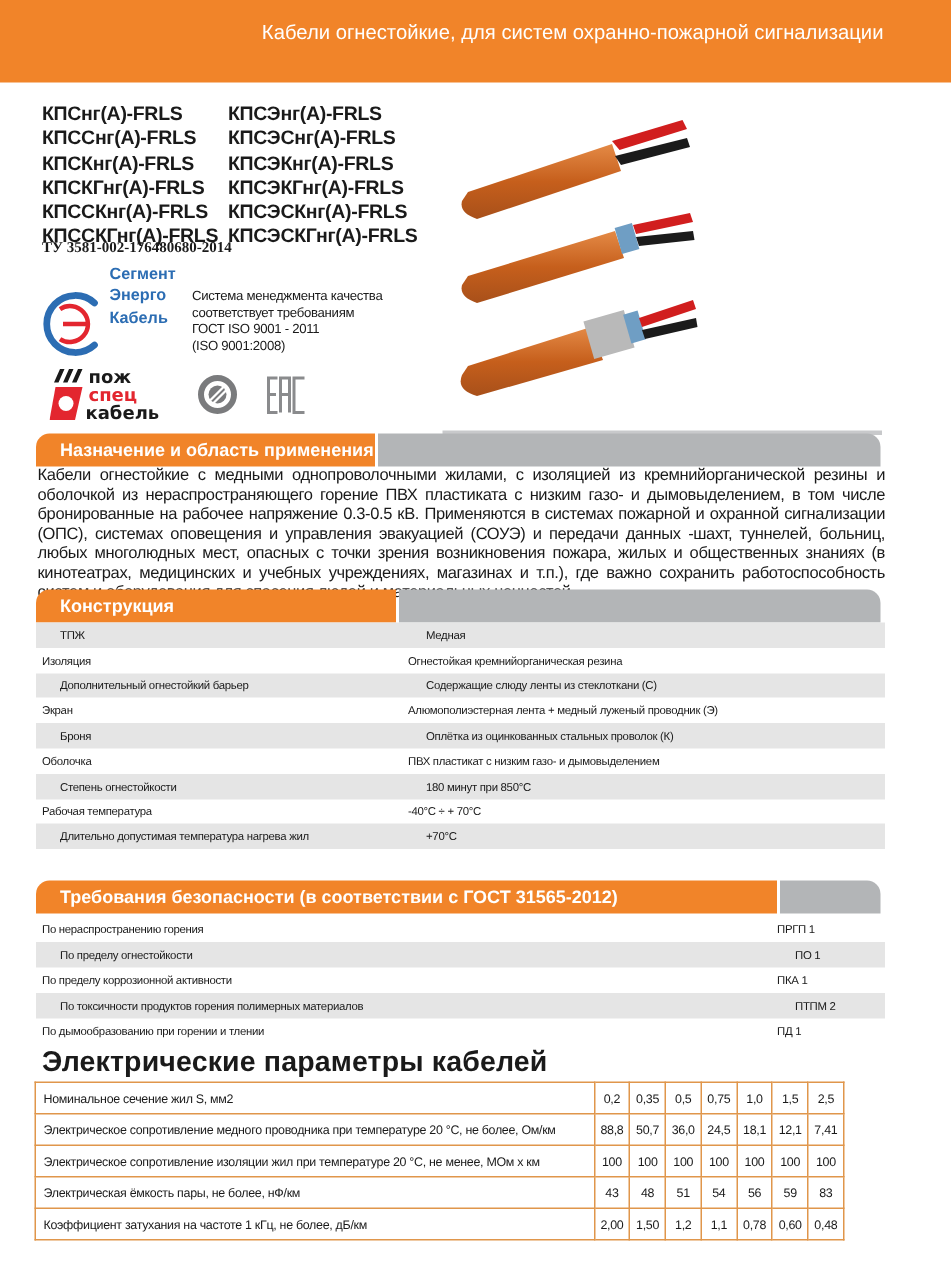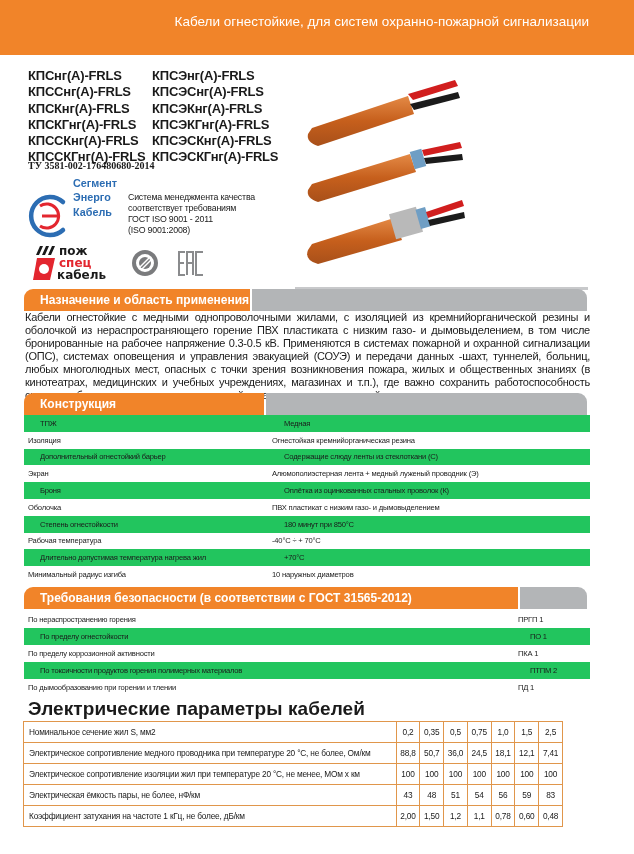"ТПЖ" .kv-table tr.shade td { background: #22c55e -> #e5e5e5 }
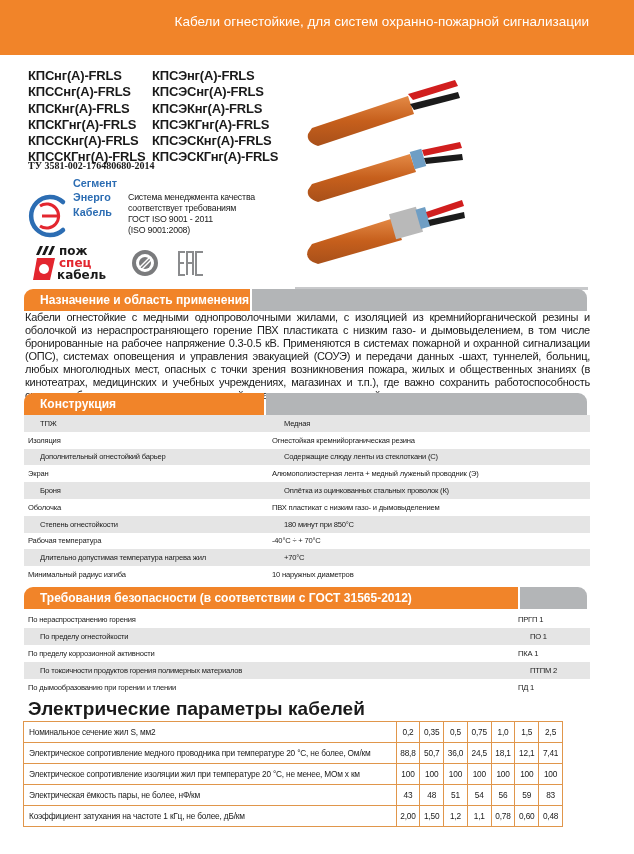"Минимальный радиус изгиба" tr { html: <tr> <td>Минимальный радиус изгиба</td> <td>10 наружных диаметров</td> </tr> -> none }
